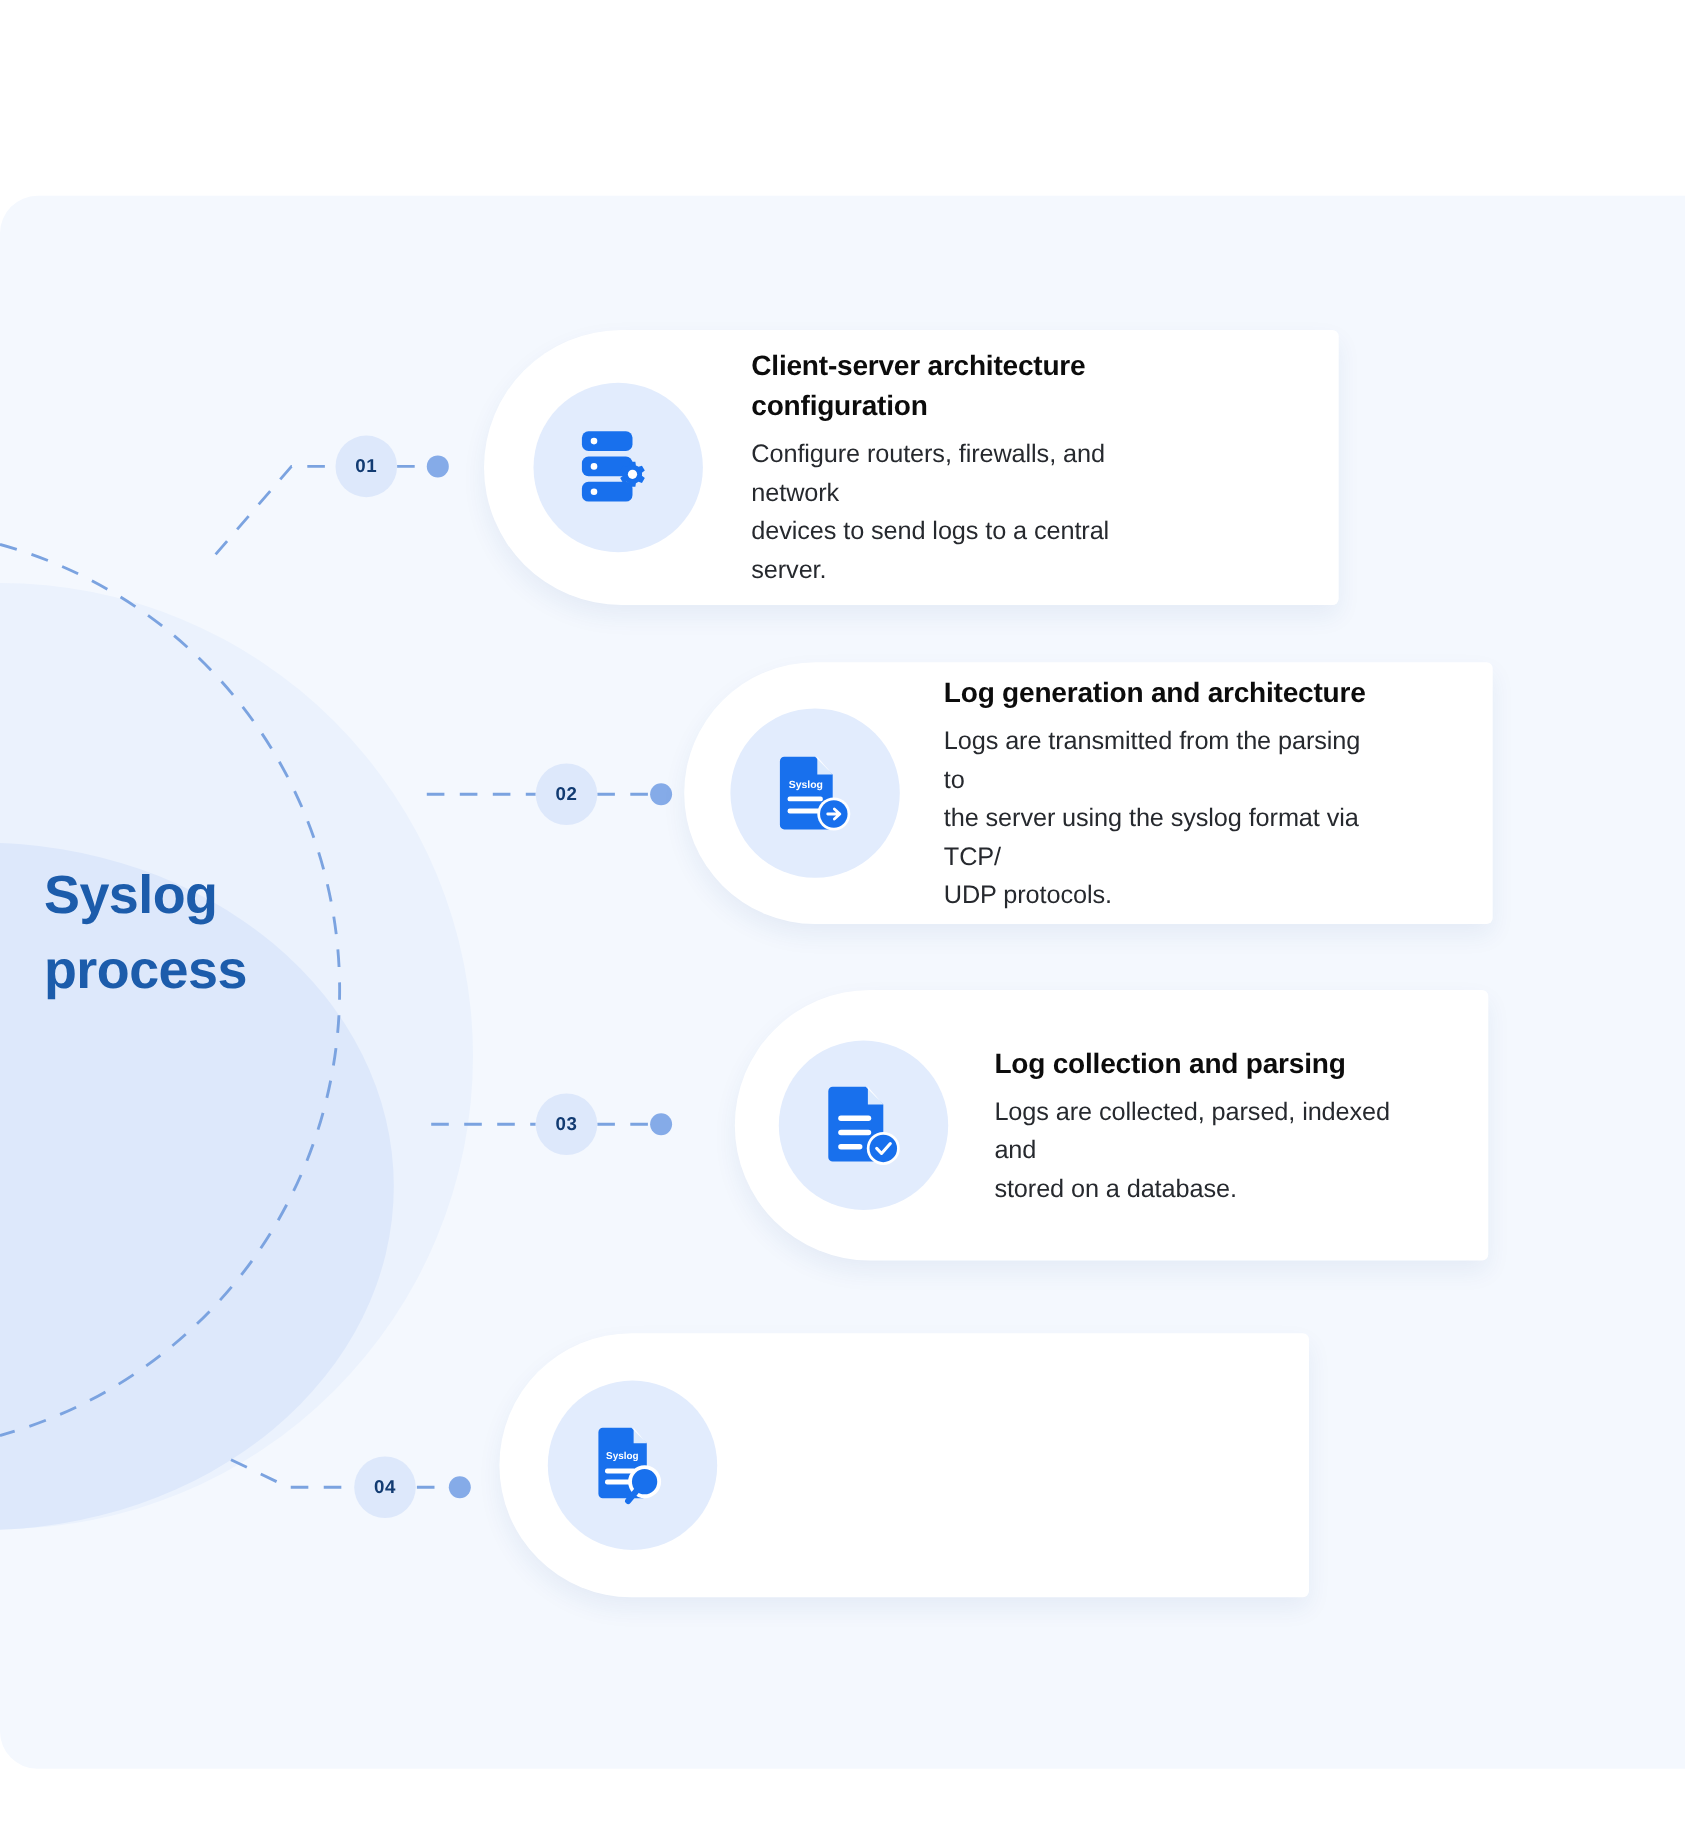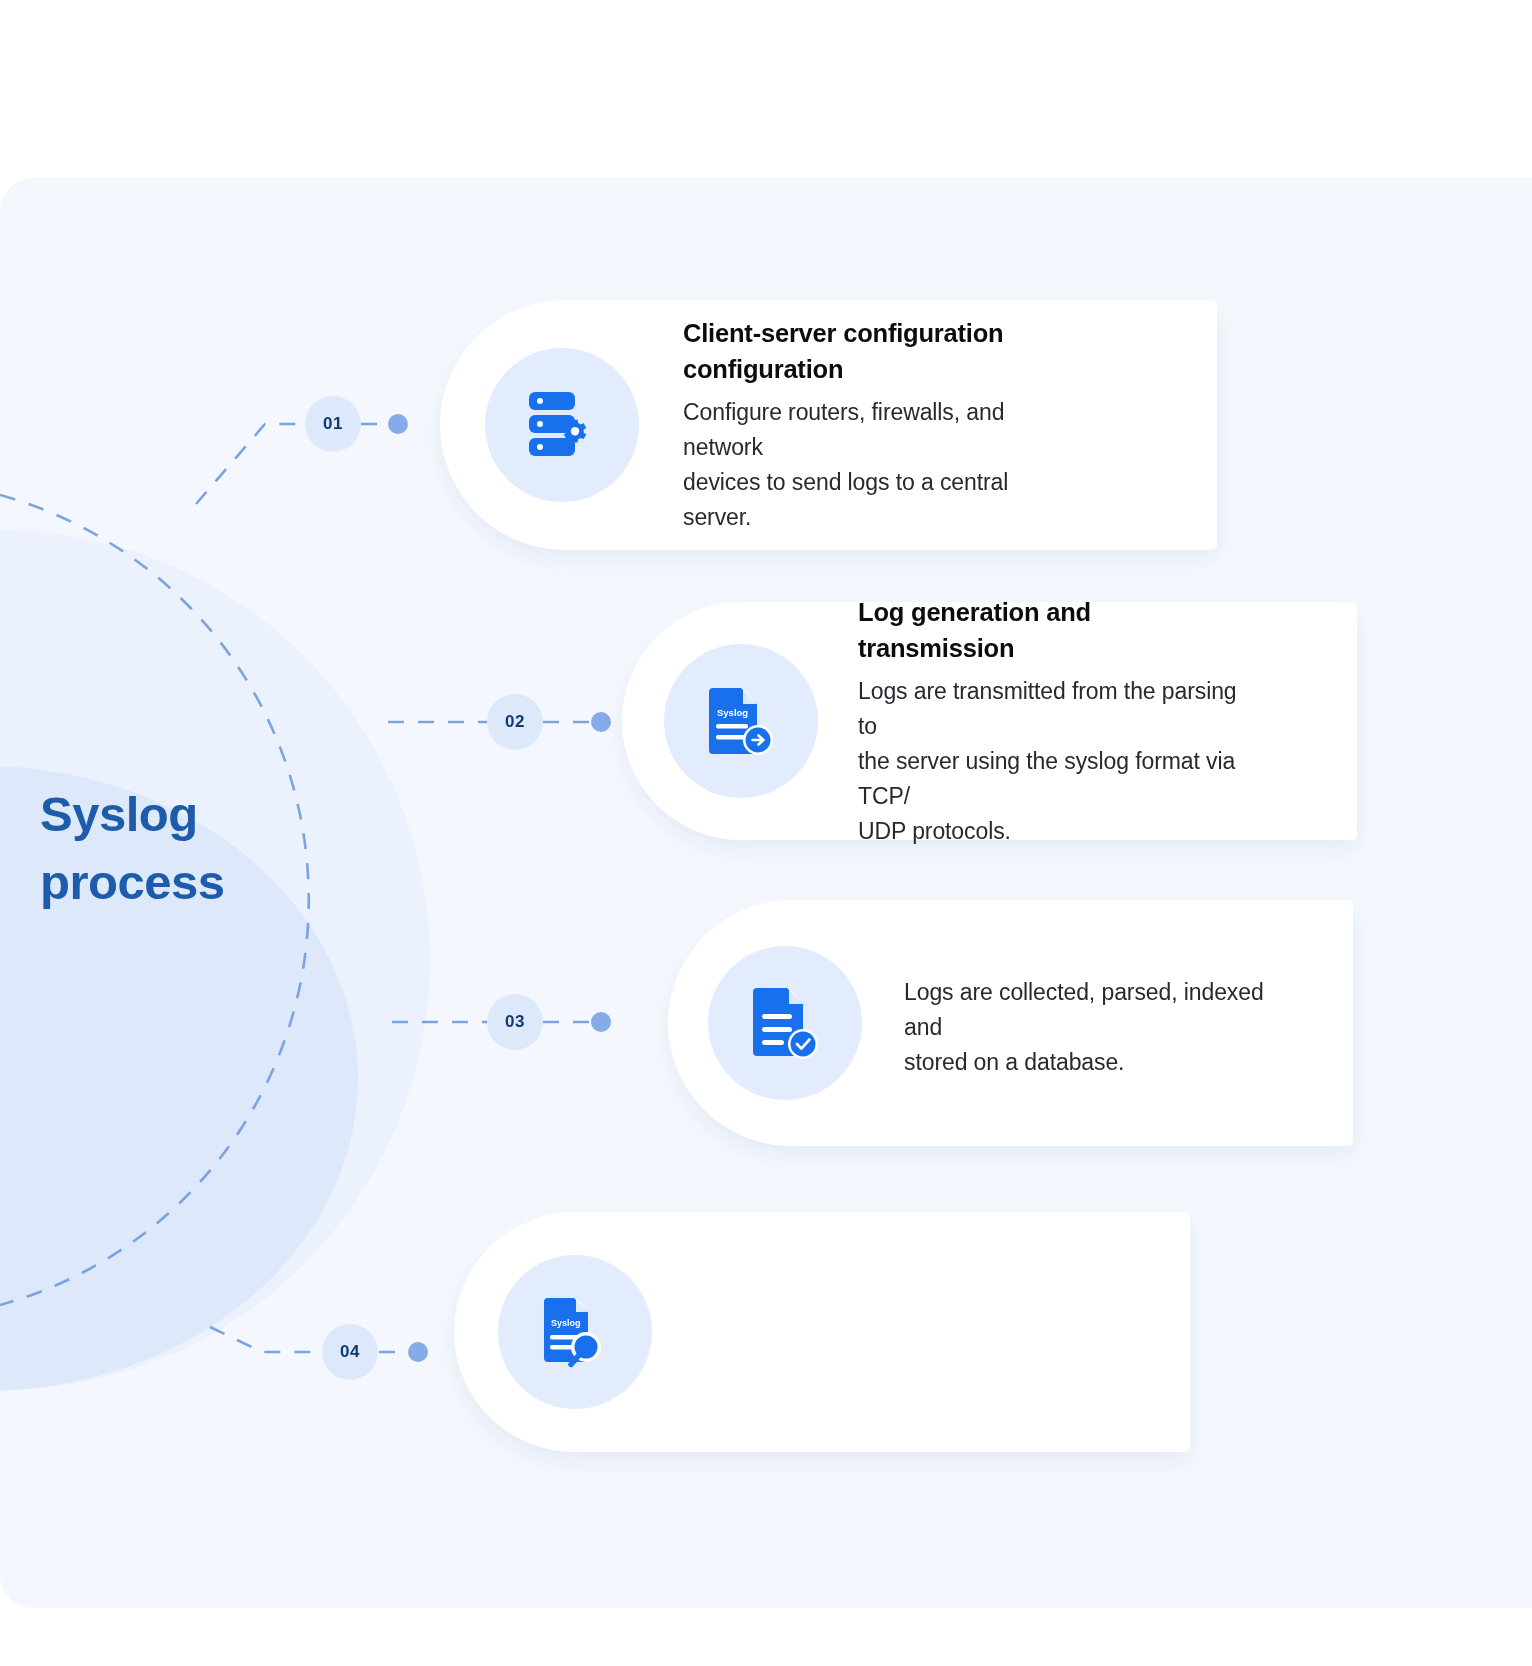"Client-server configuration" span { text: configuration -> architecture }
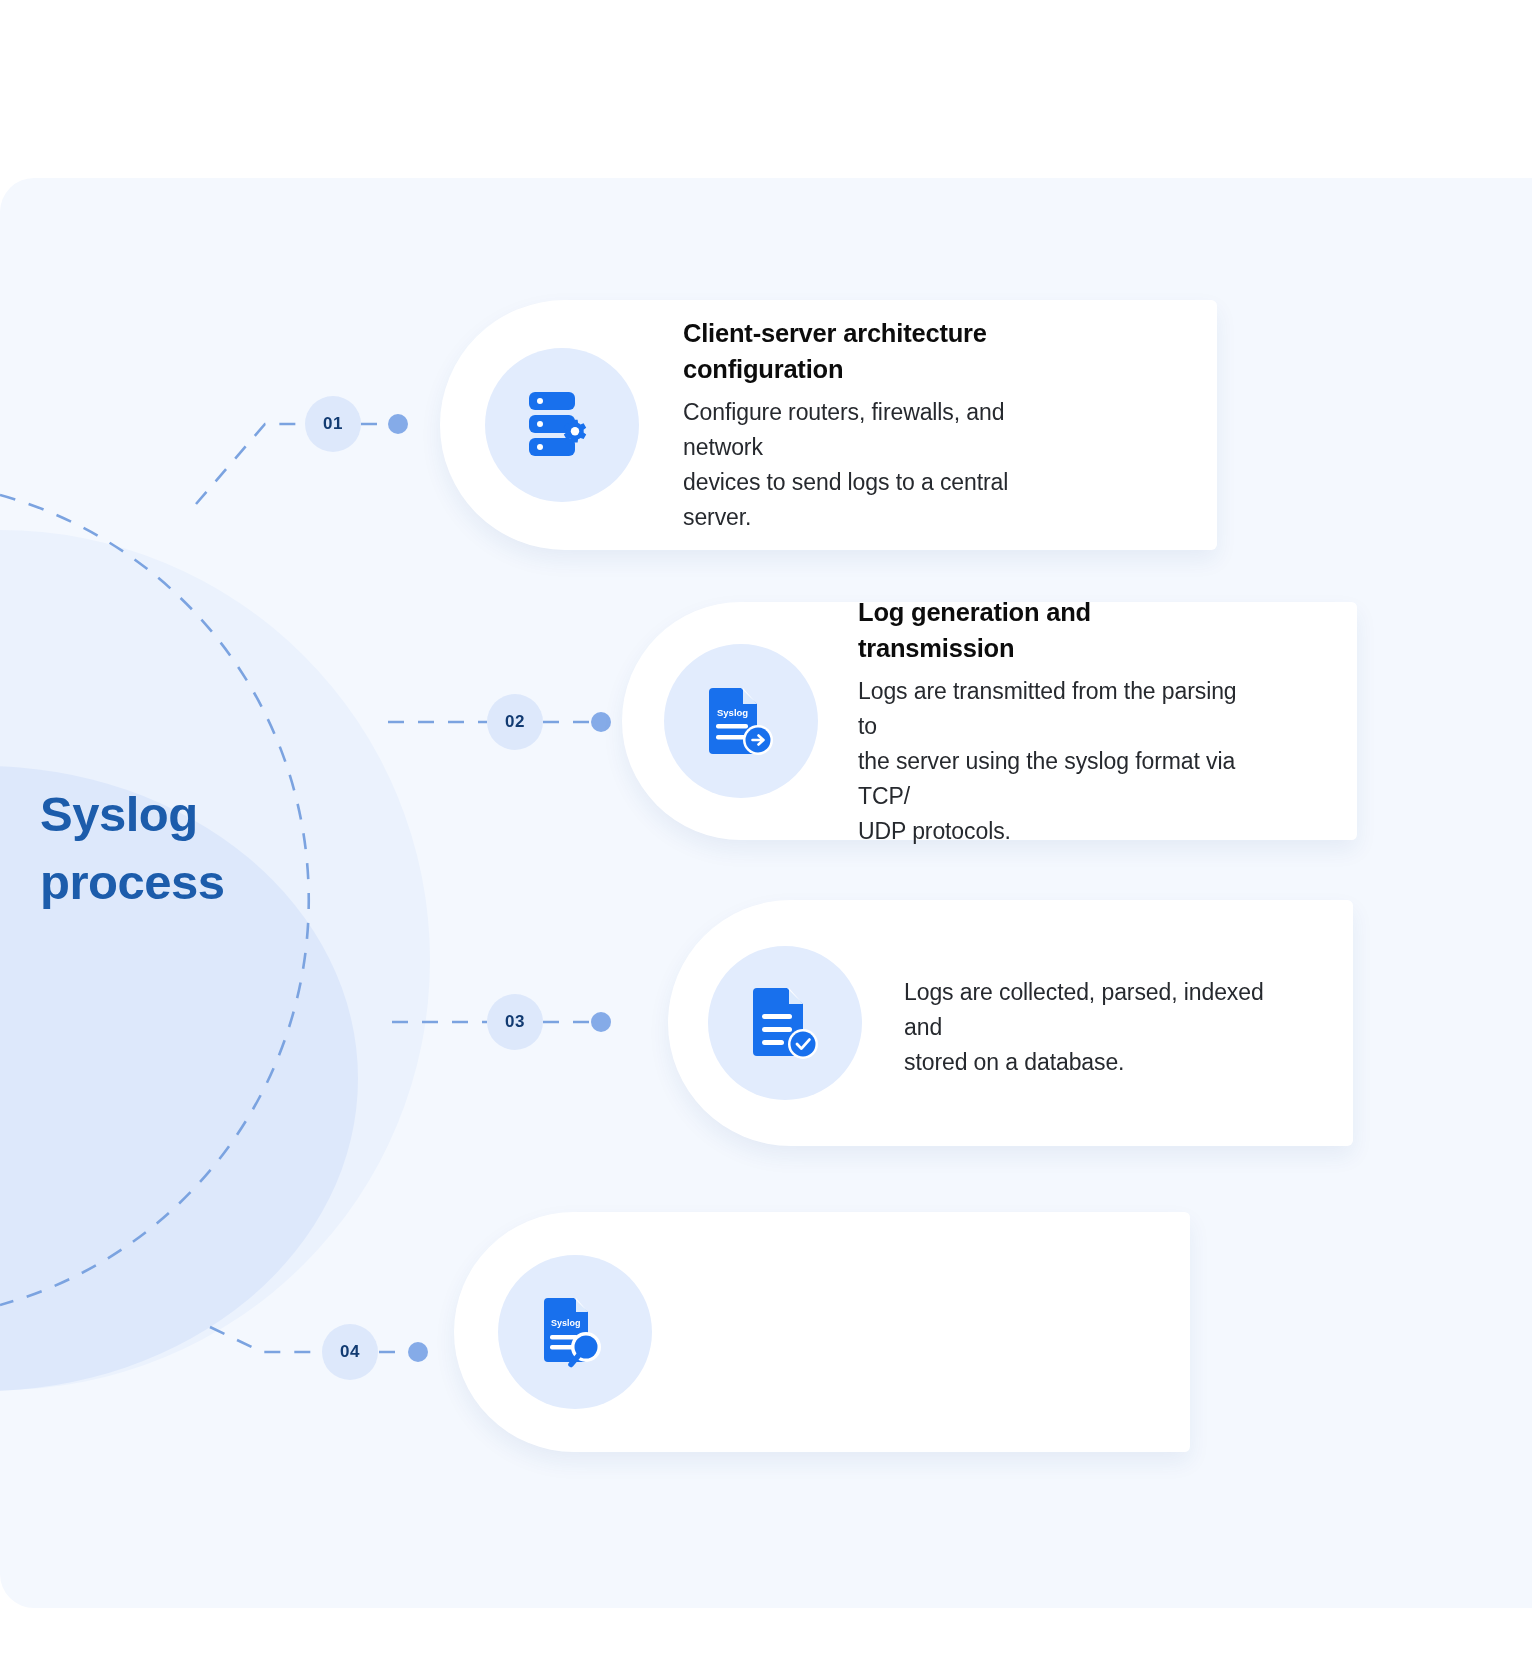"Log generation and transmission" div.card-title { text: transmission -> architecture }
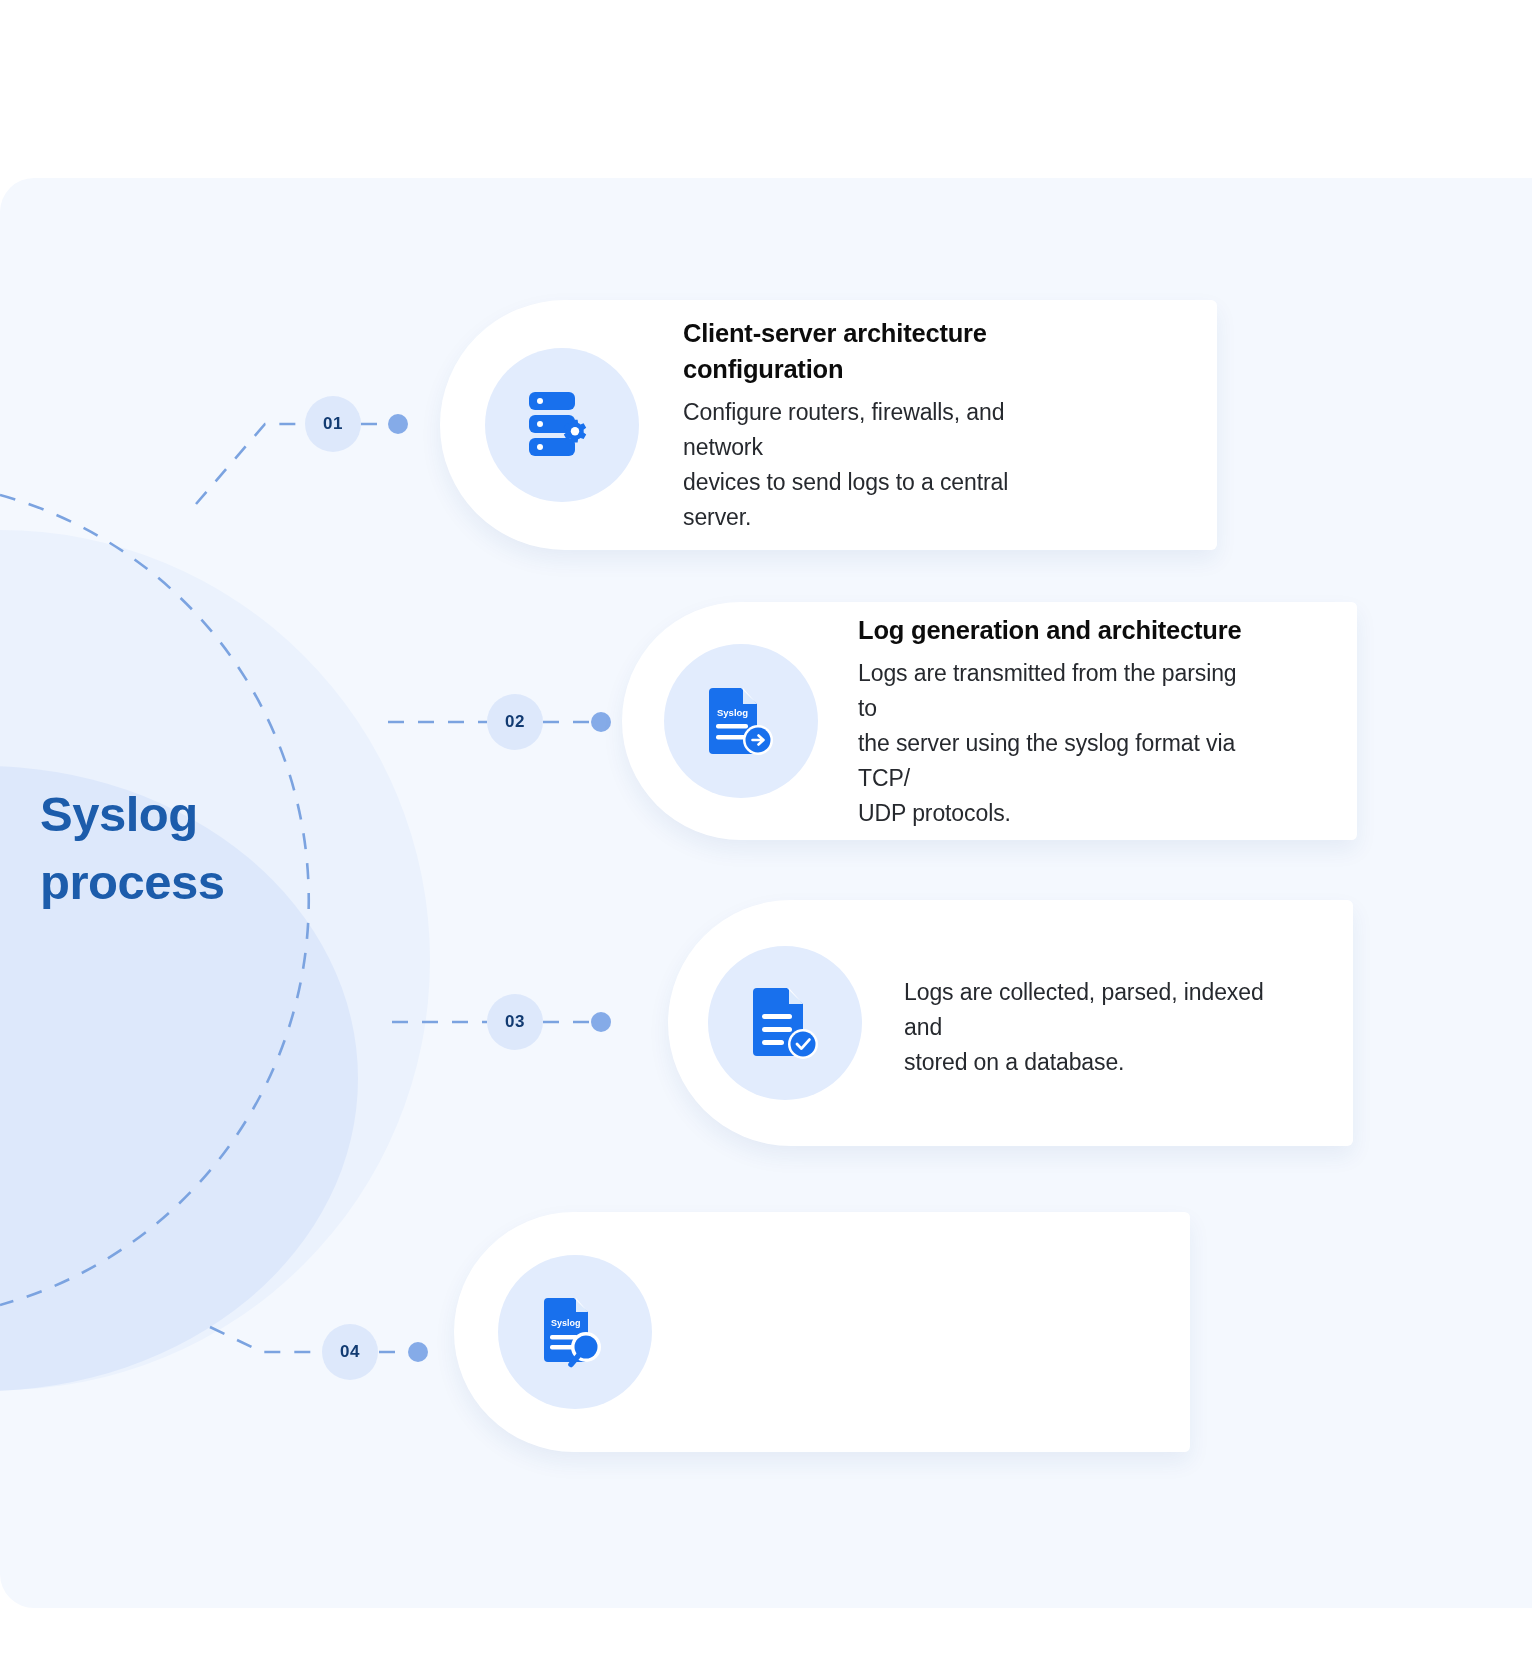"Log collection and parsing" div.card-title { html: none -> <div>Log collection and parsing</div> }
